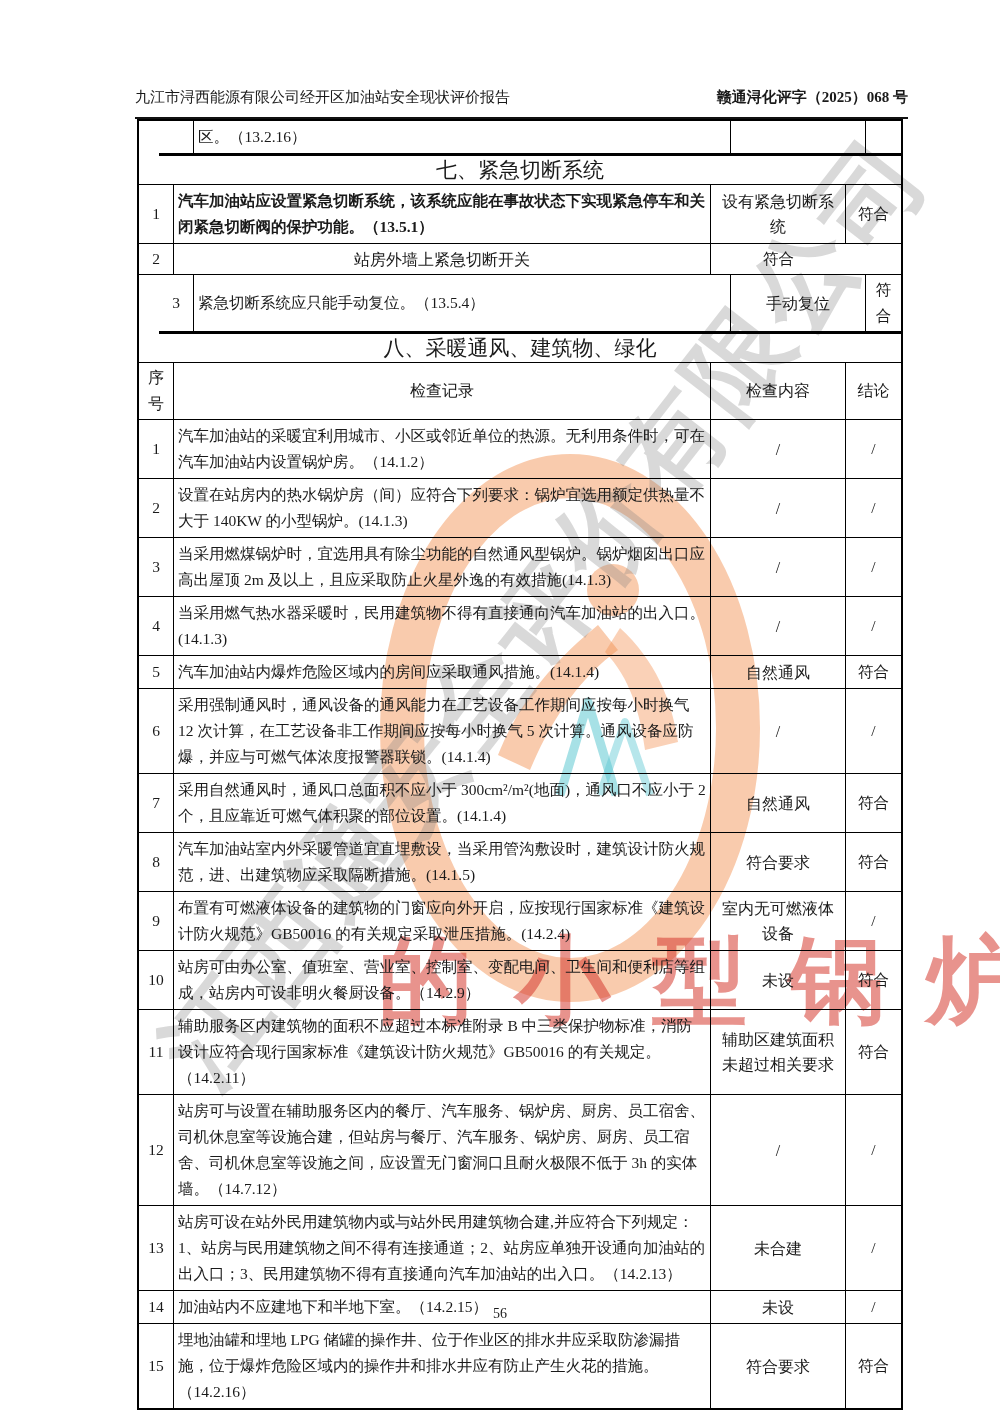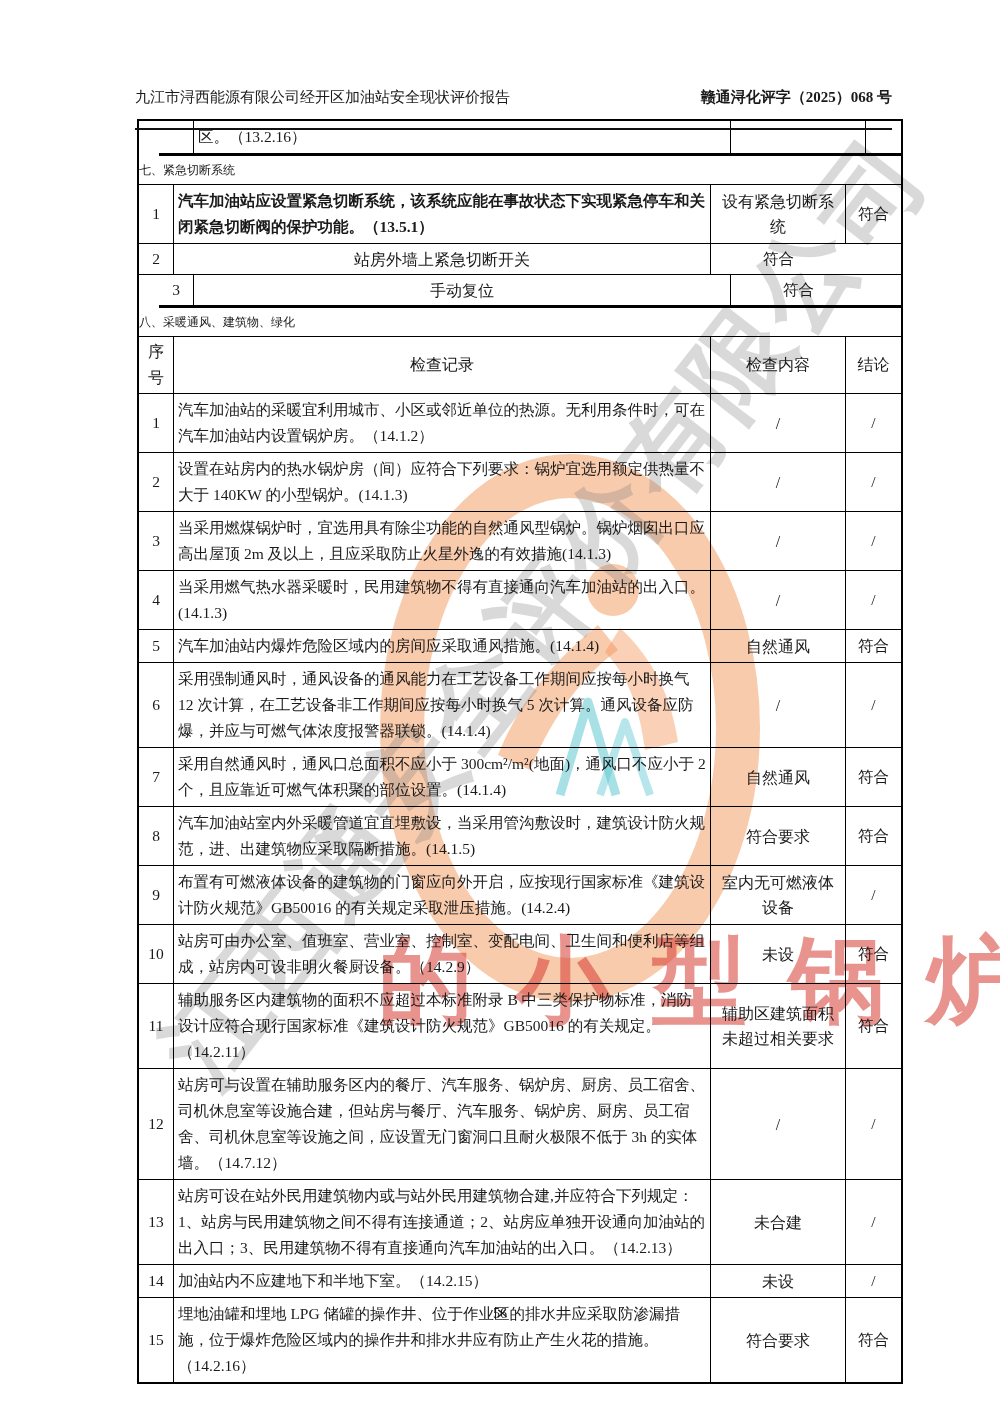"九江市浔西能源有限公司经开区加油站安全现状评价报告" .doc-header { padding-bottom: 21px -> 10px; right: 108px -> 92px }
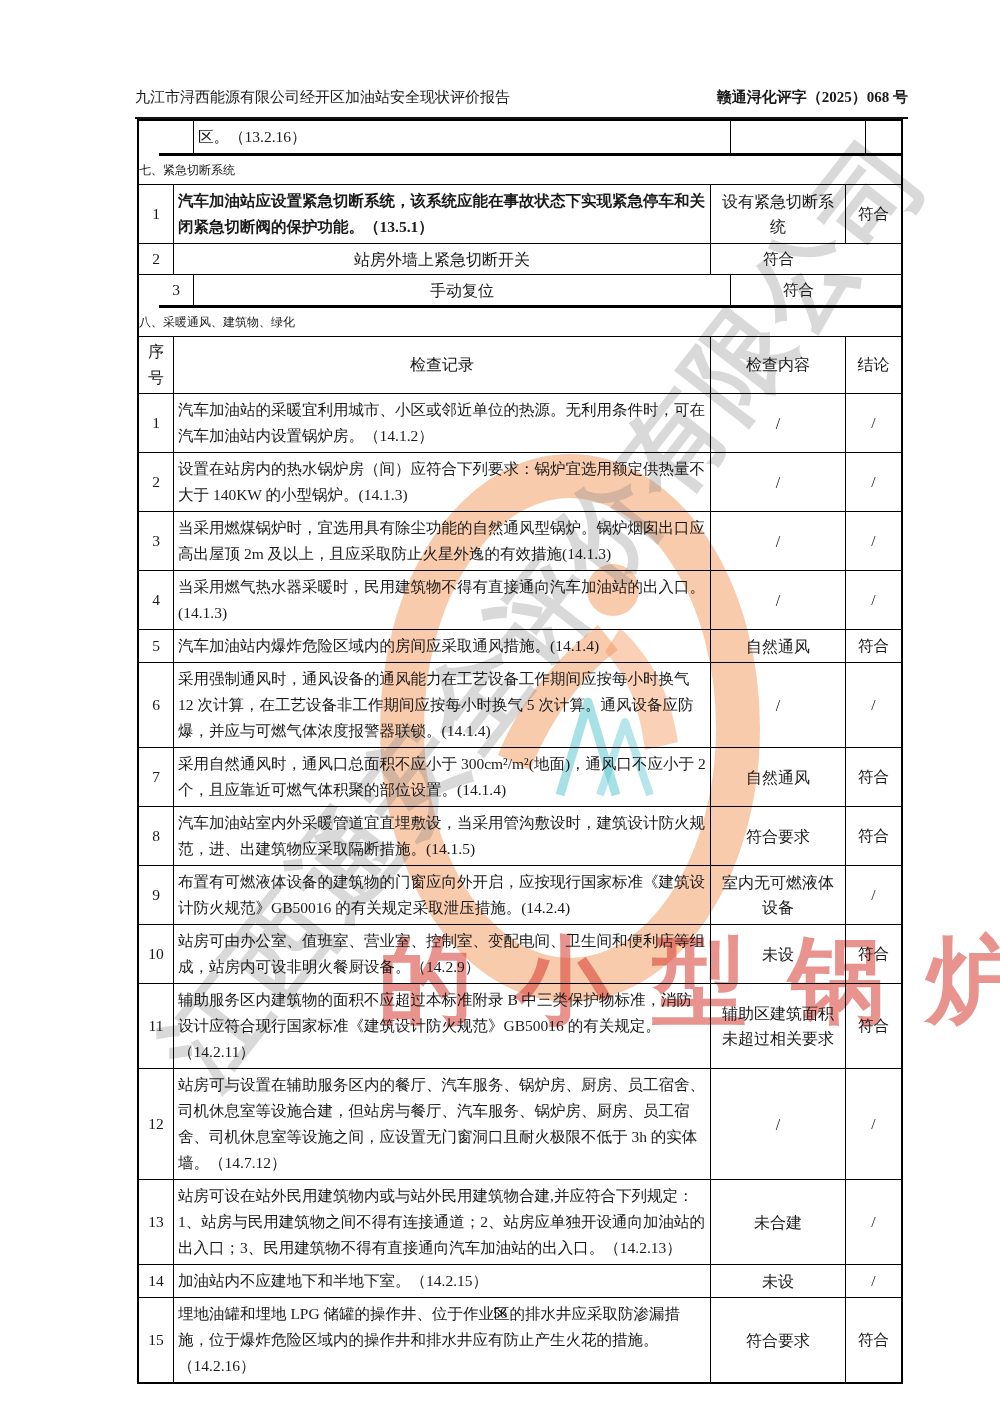"七、紧急切断系统" .section-row { font-size: 12px -> 21px; text-align: none -> center }
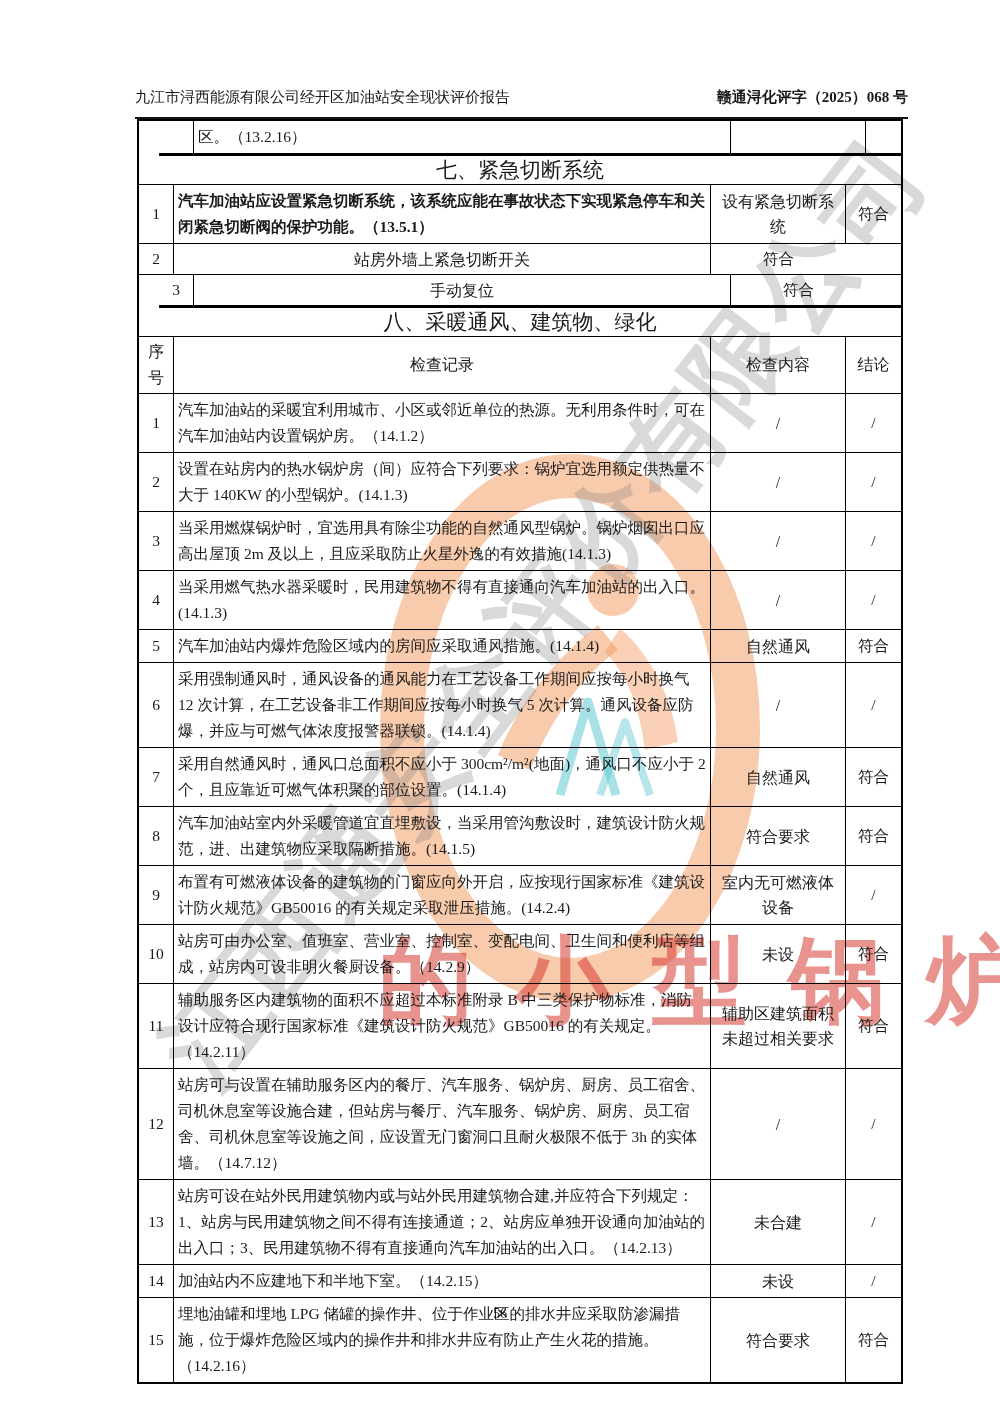"紧急切断系统应只能手动复位。（13.5.4）" div.td { html: none -> <div>紧急切断系统应只能手动复位。（13.5.4）</div> }
